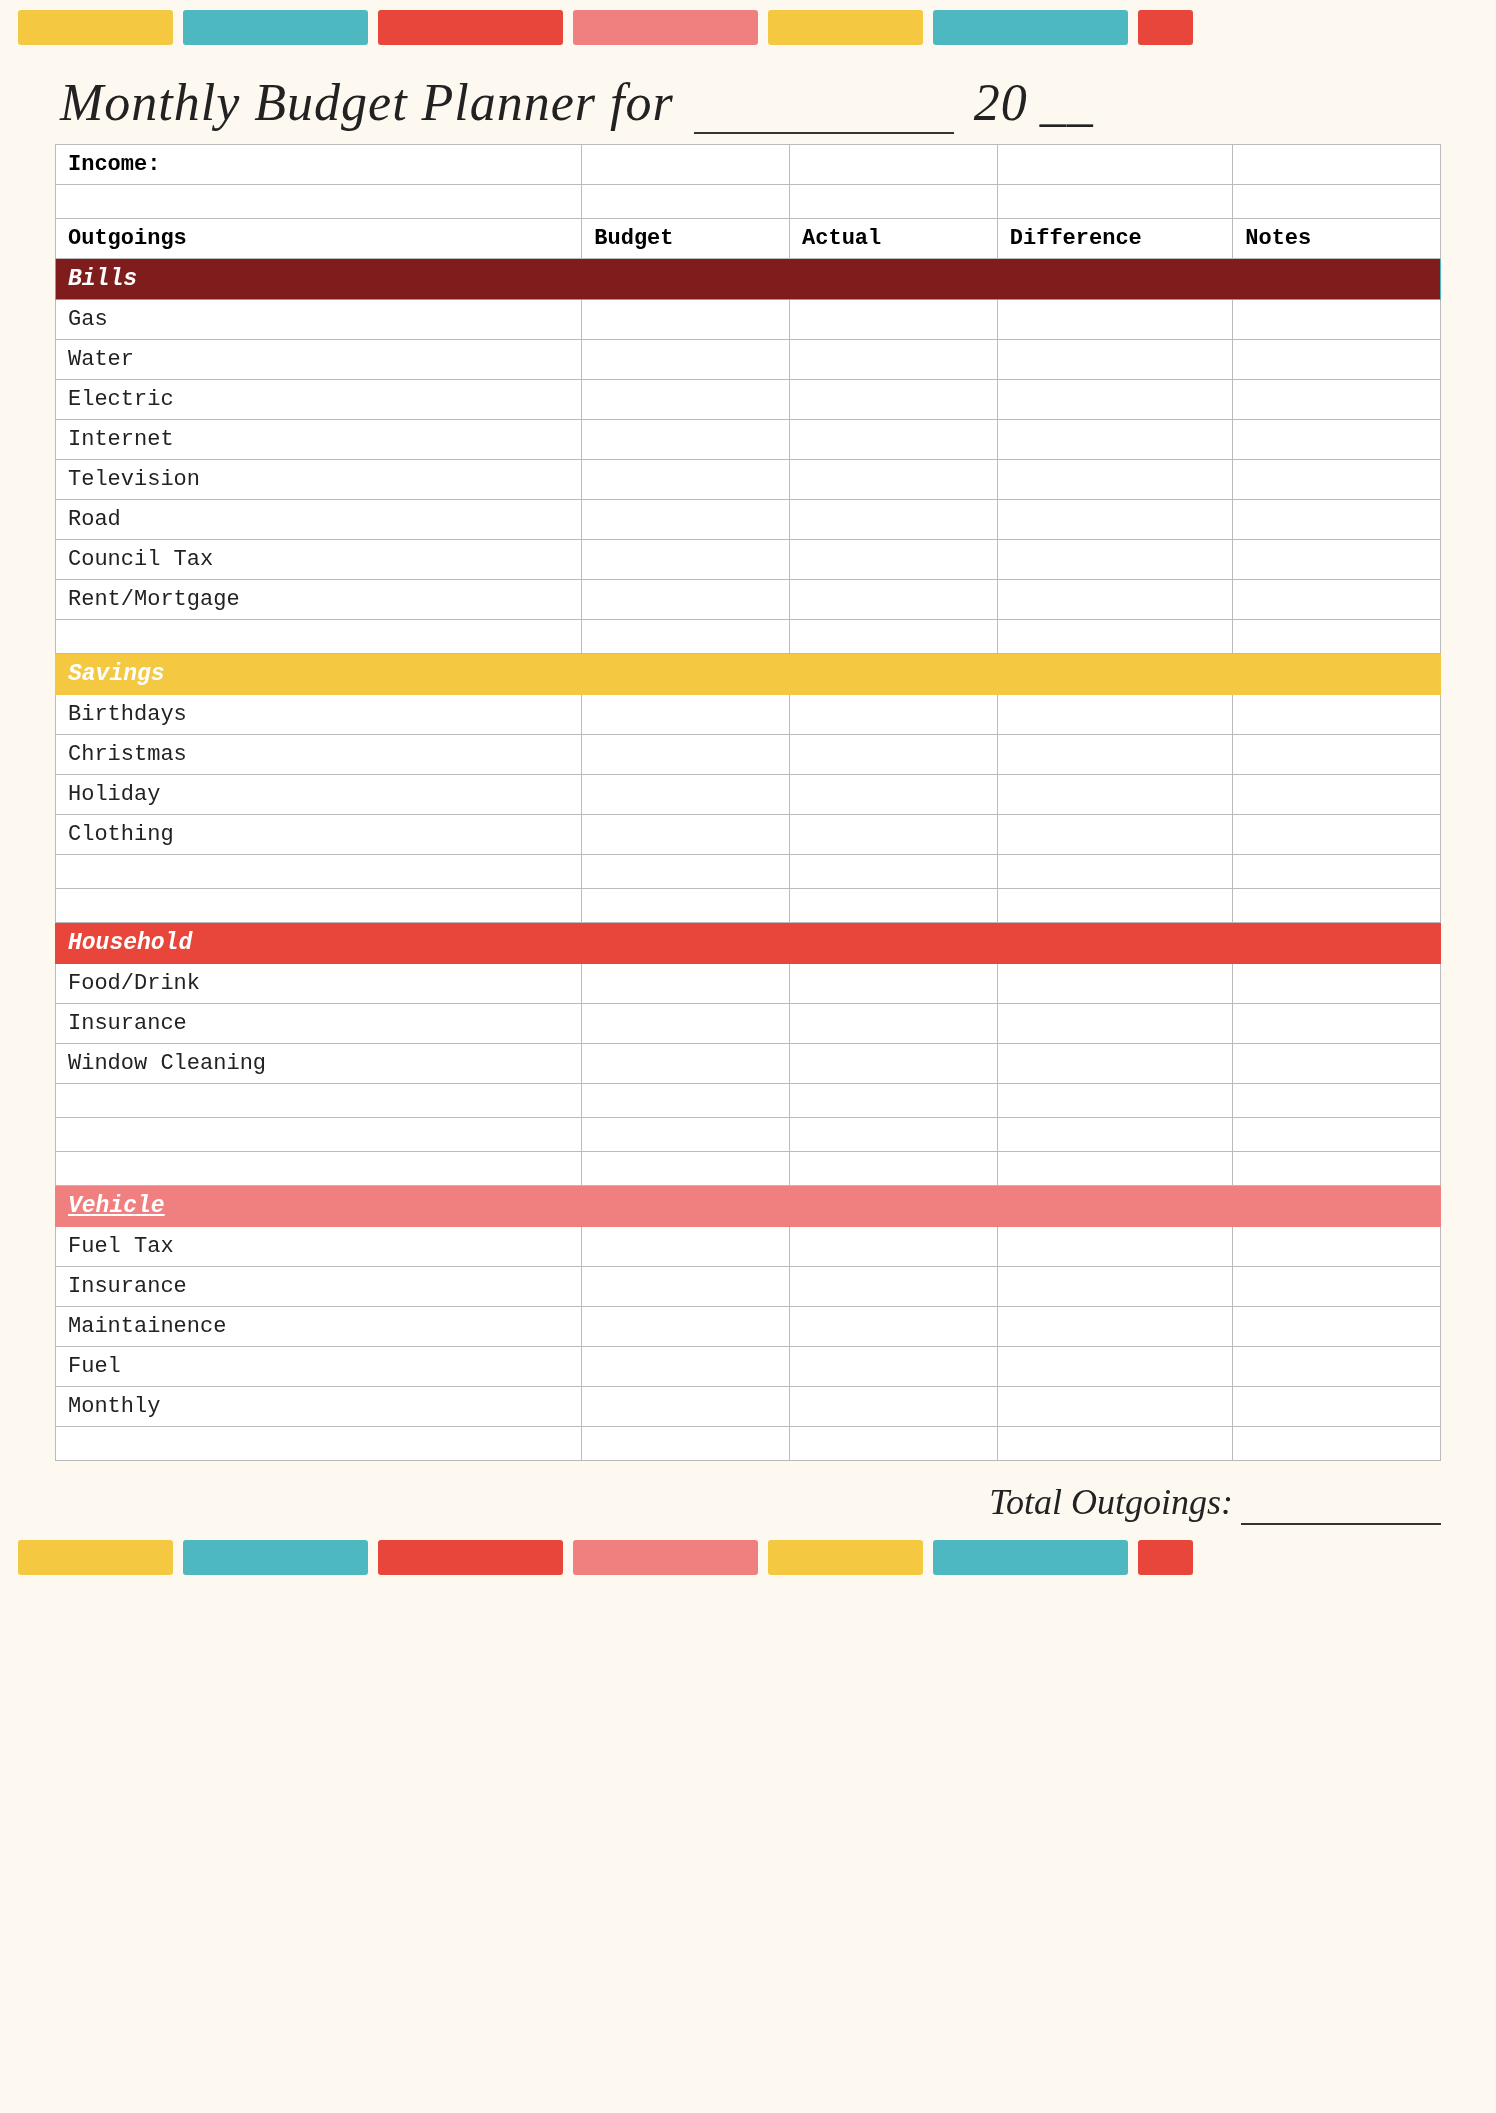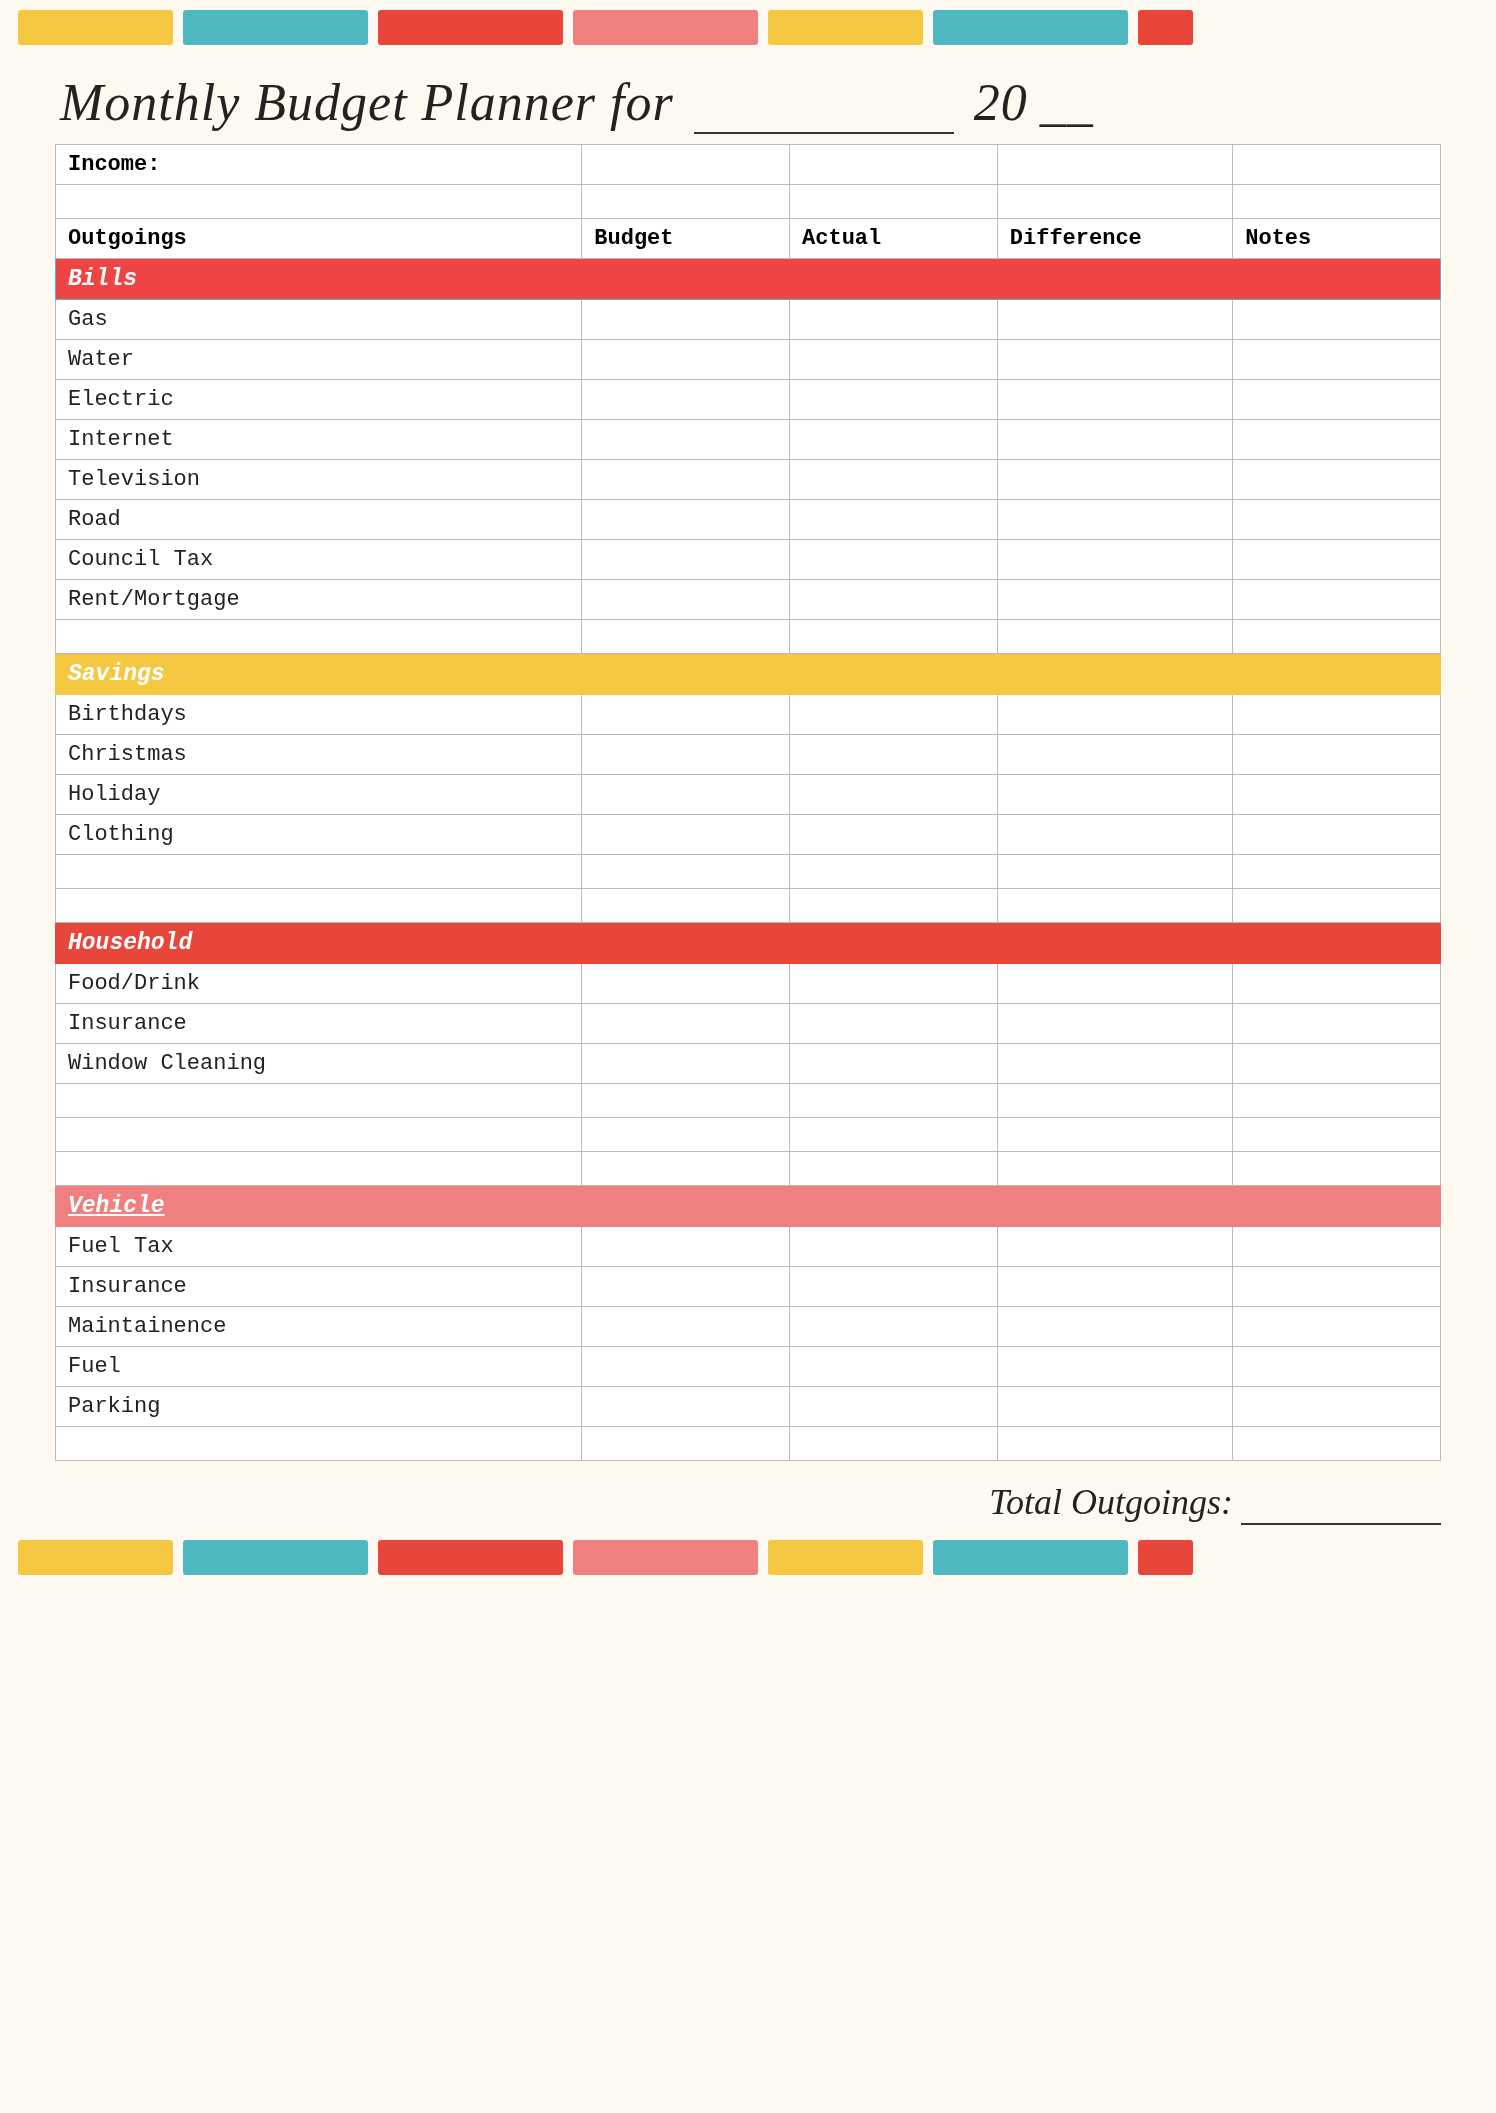"Bills" .row-section-bills td { background: #ef4444 -> #7f1d1d }
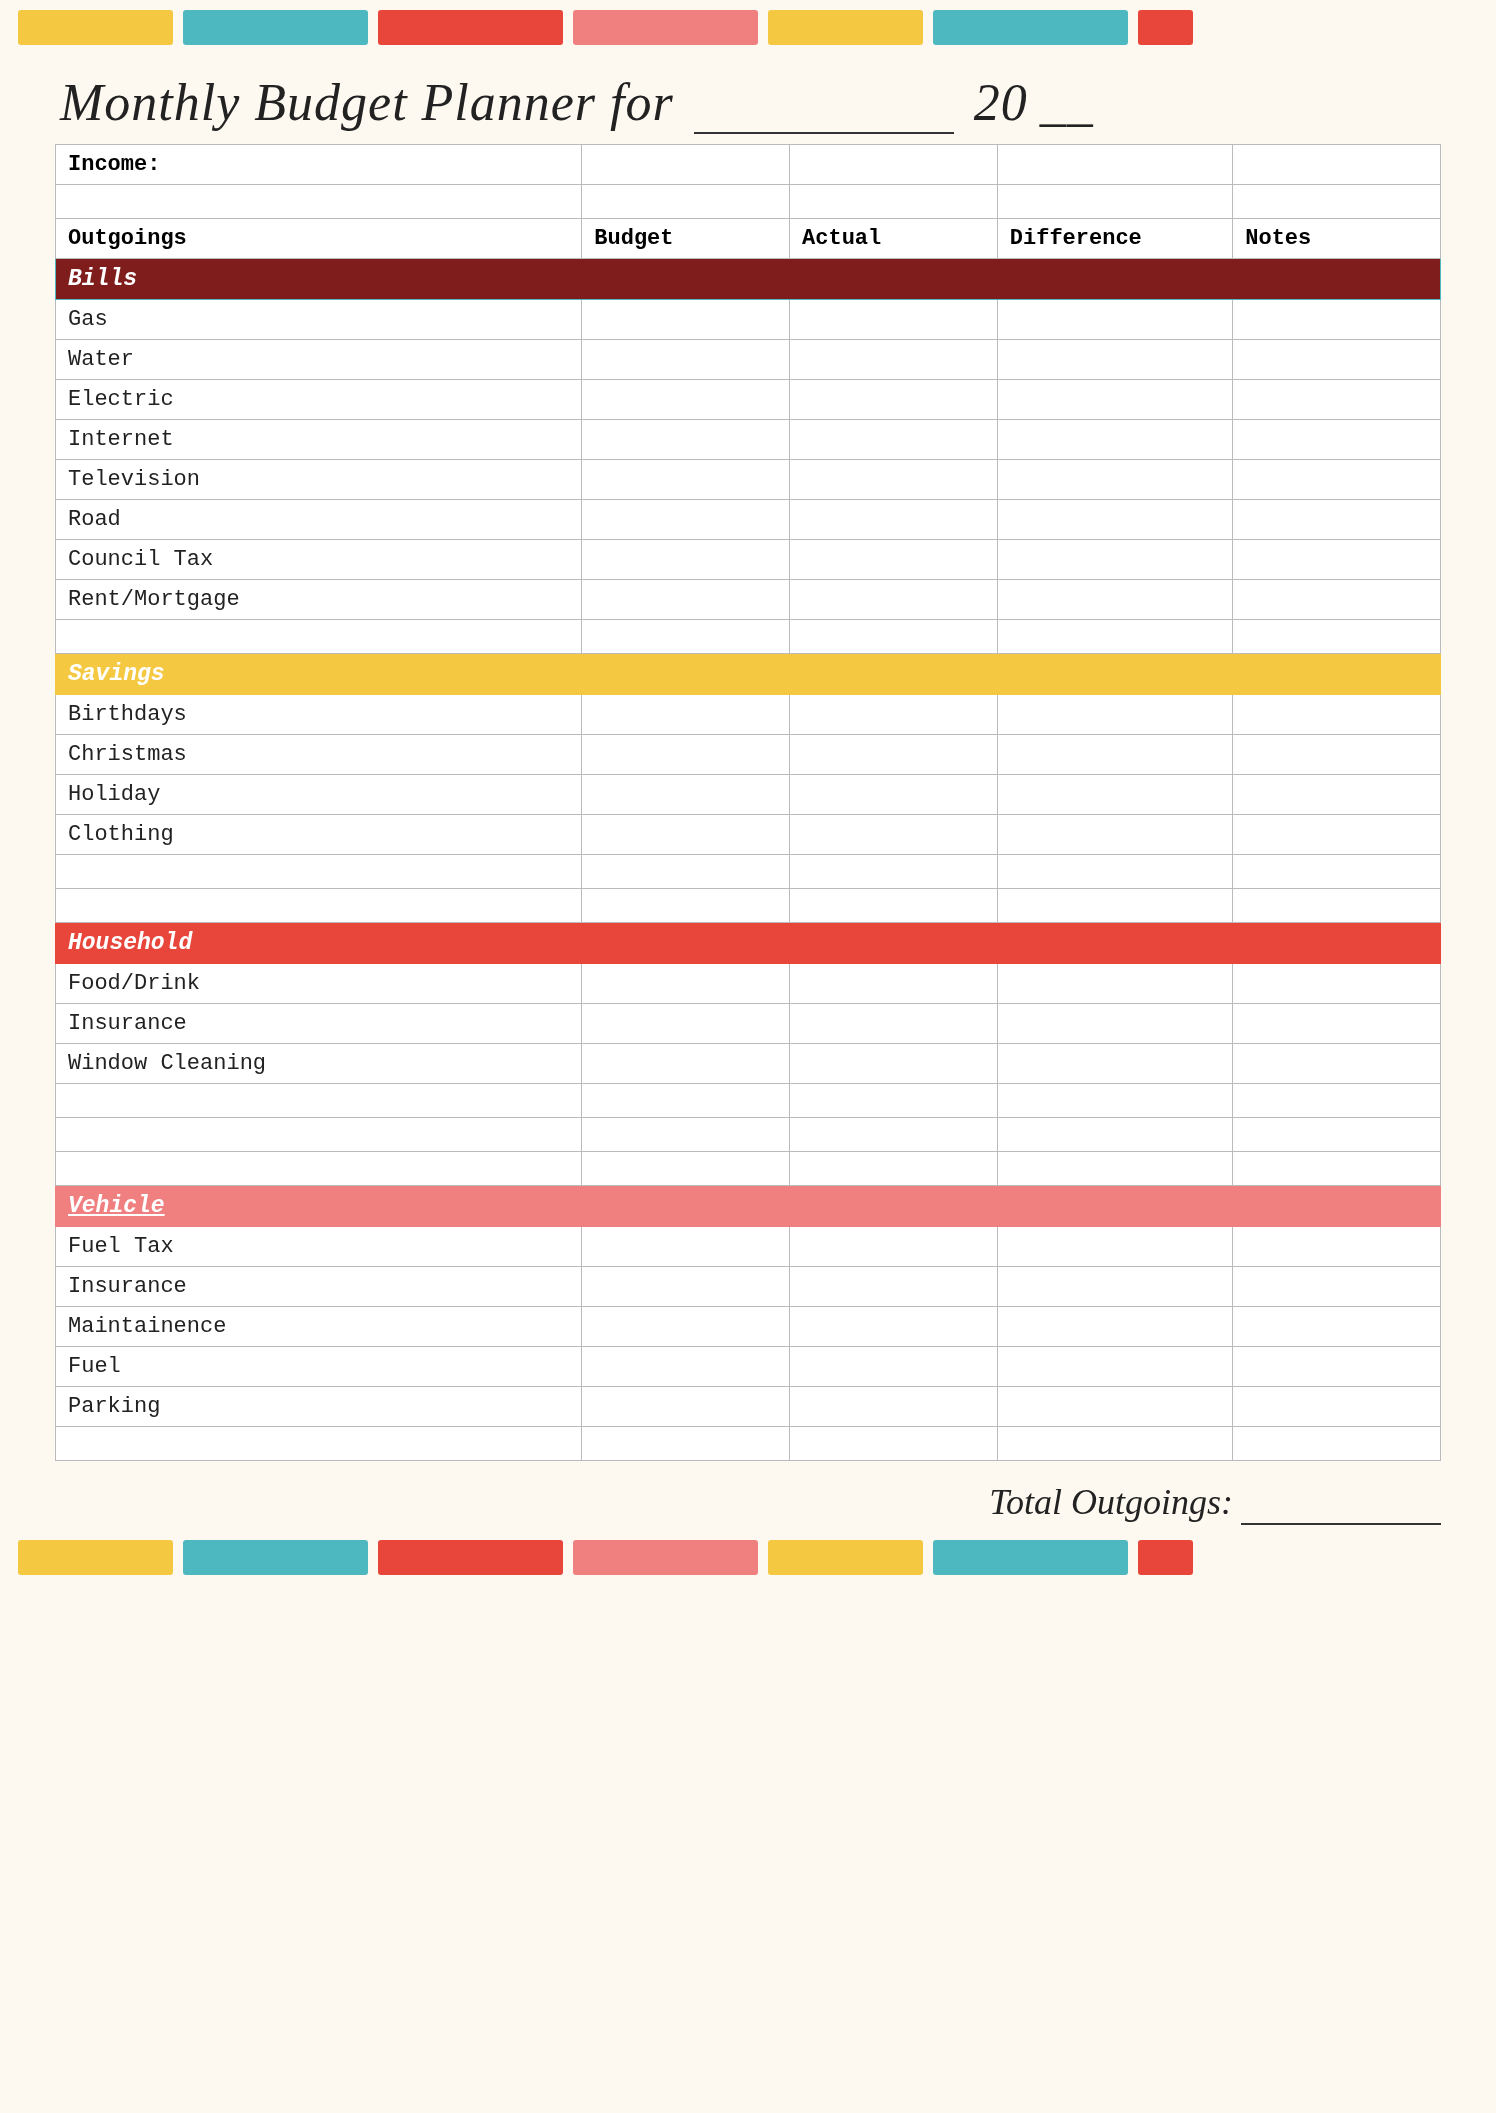"Parking" td { text: Parking -> Monthly }
